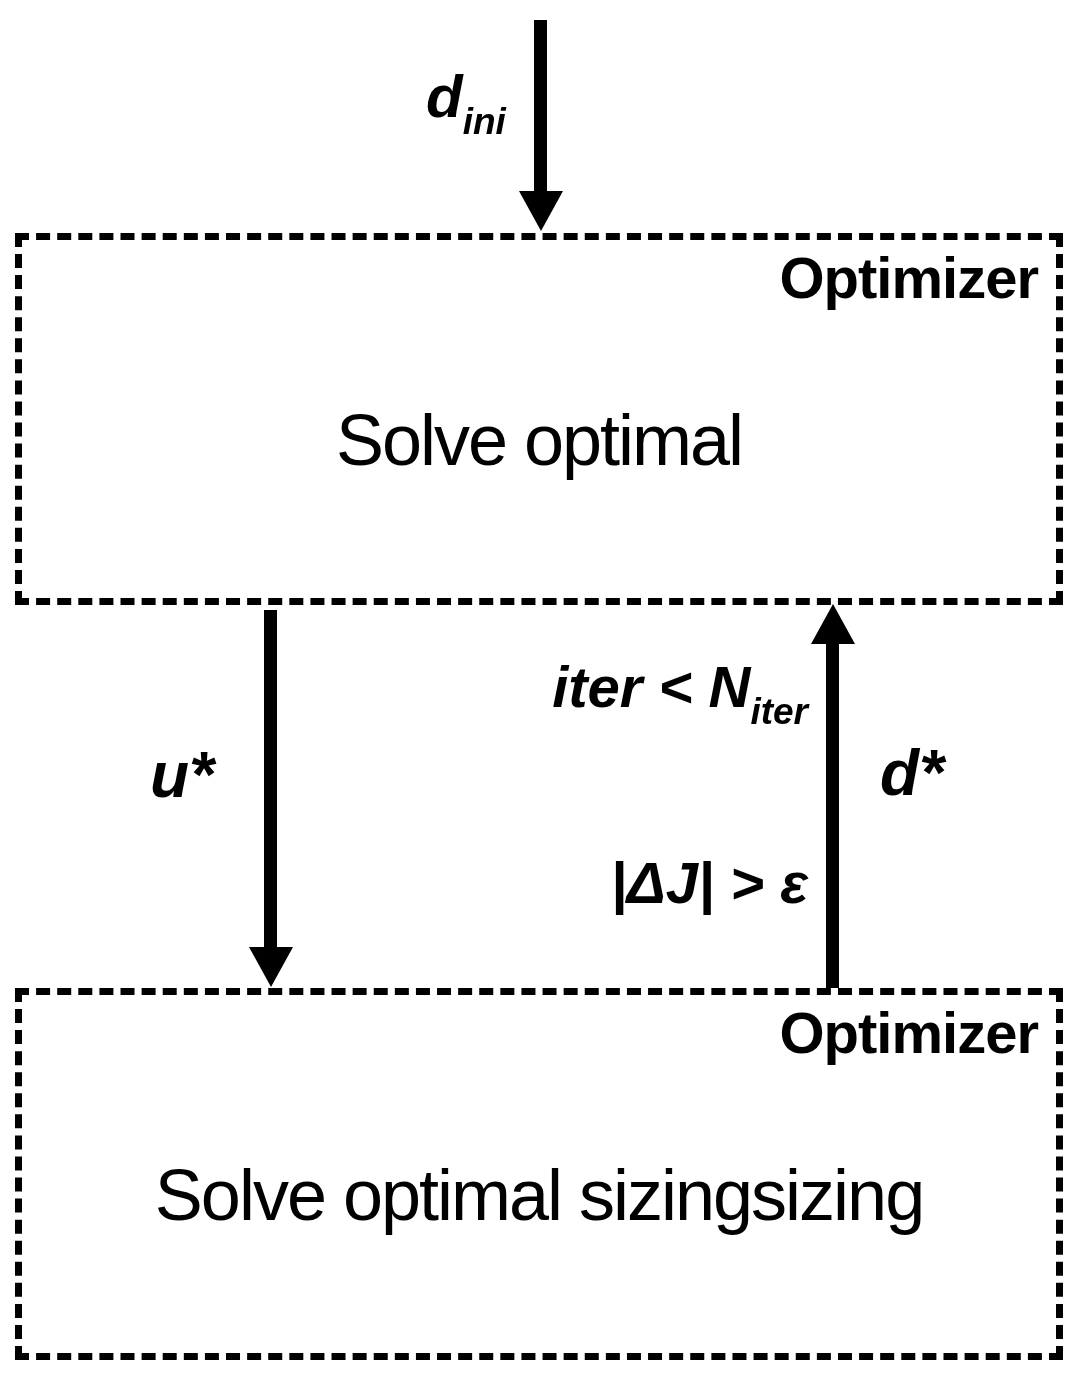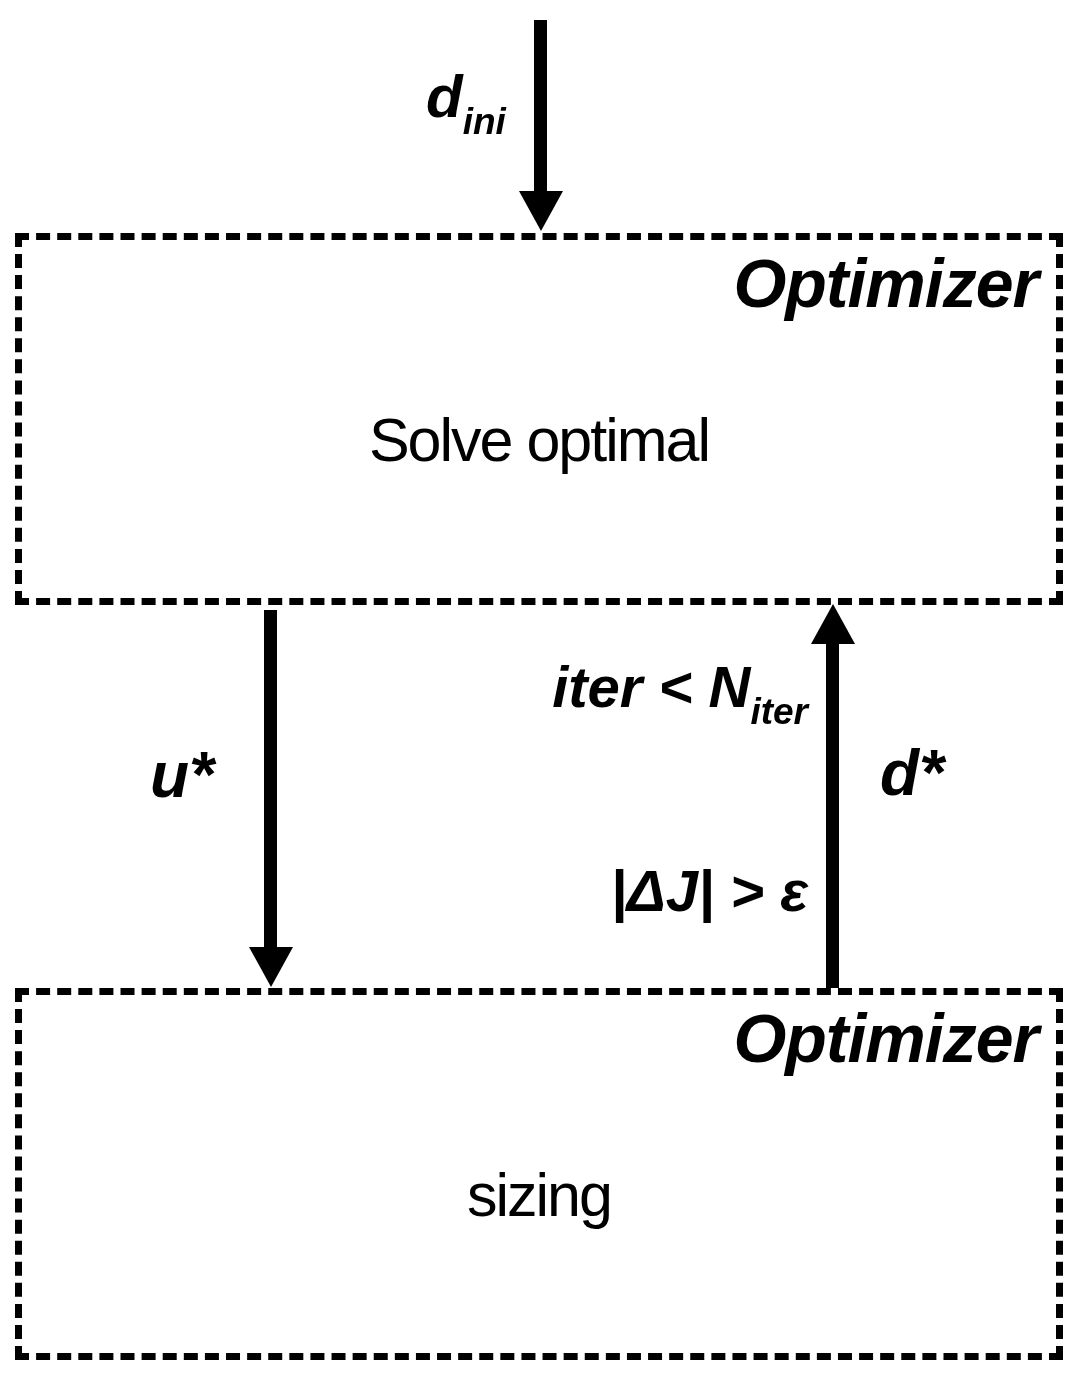"Optimizer" .corner-label { font-size: 68px -> 58px; font-style: italic -> none }
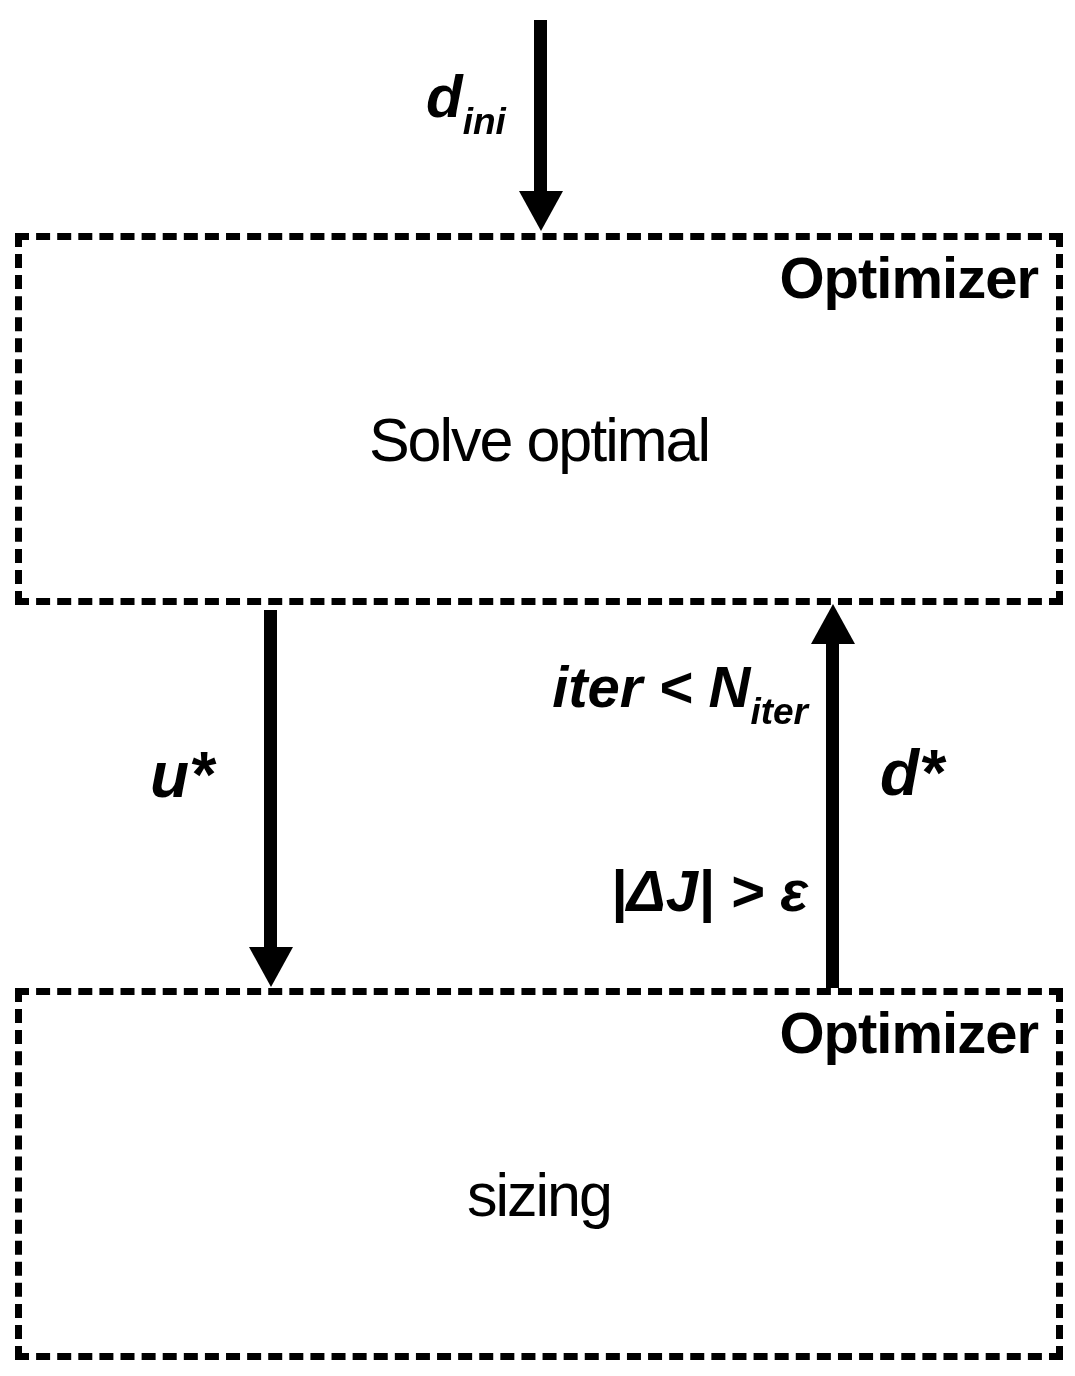"Solve optimal" .box-body { font-size: 61px -> 72px }
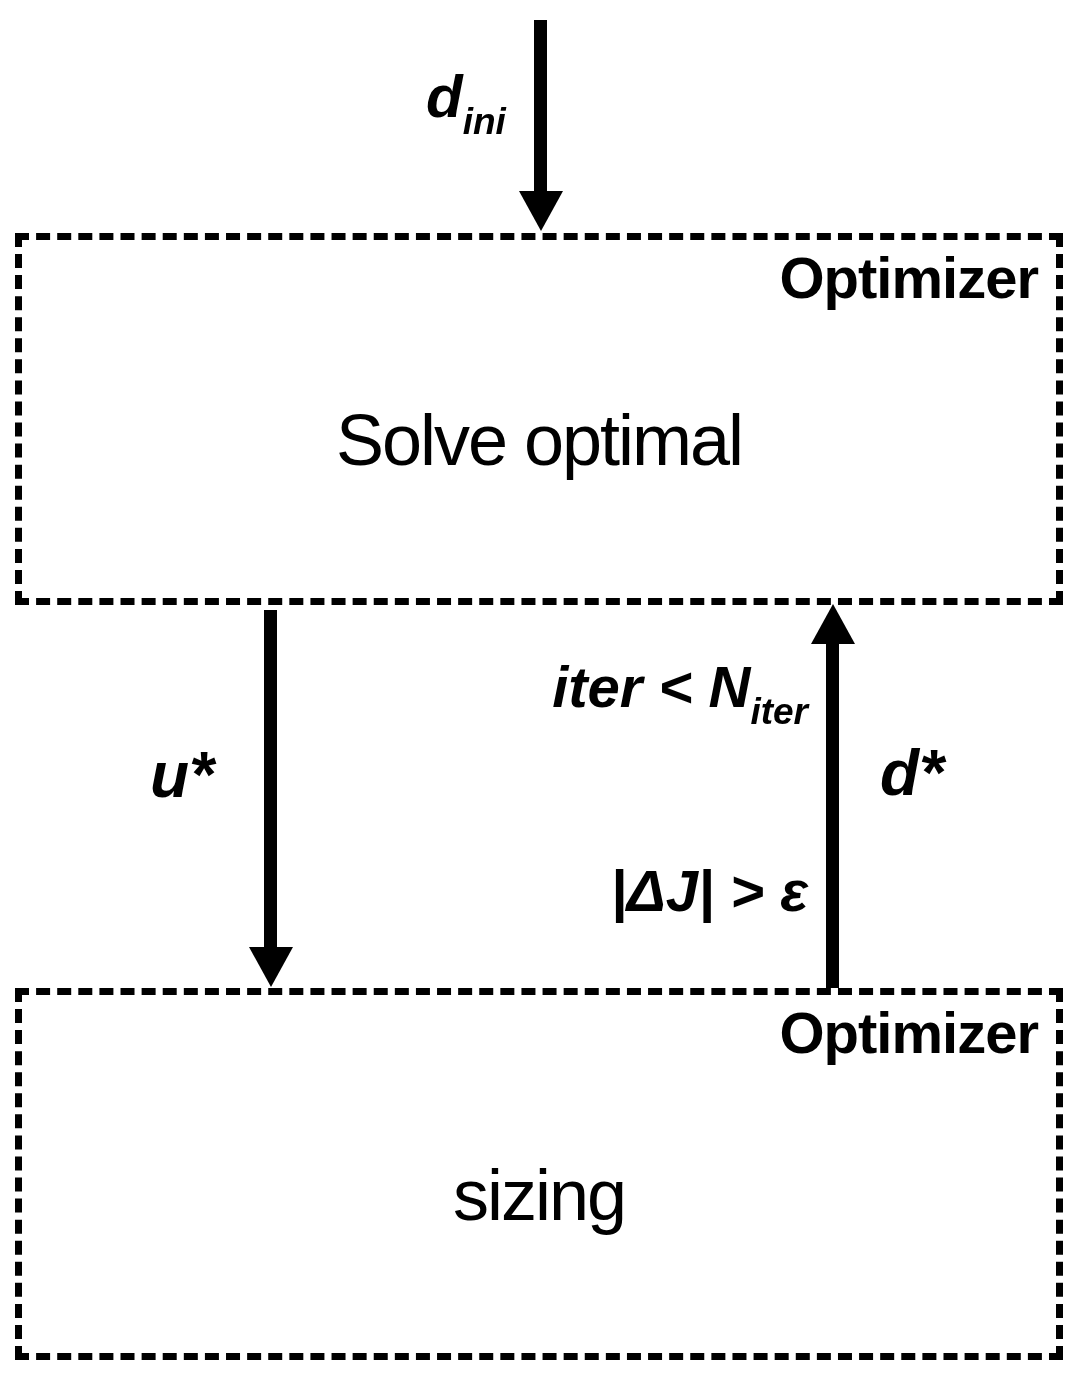"|ΔJ| > ε" .cond-line-3 { top: 204px -> 196px }
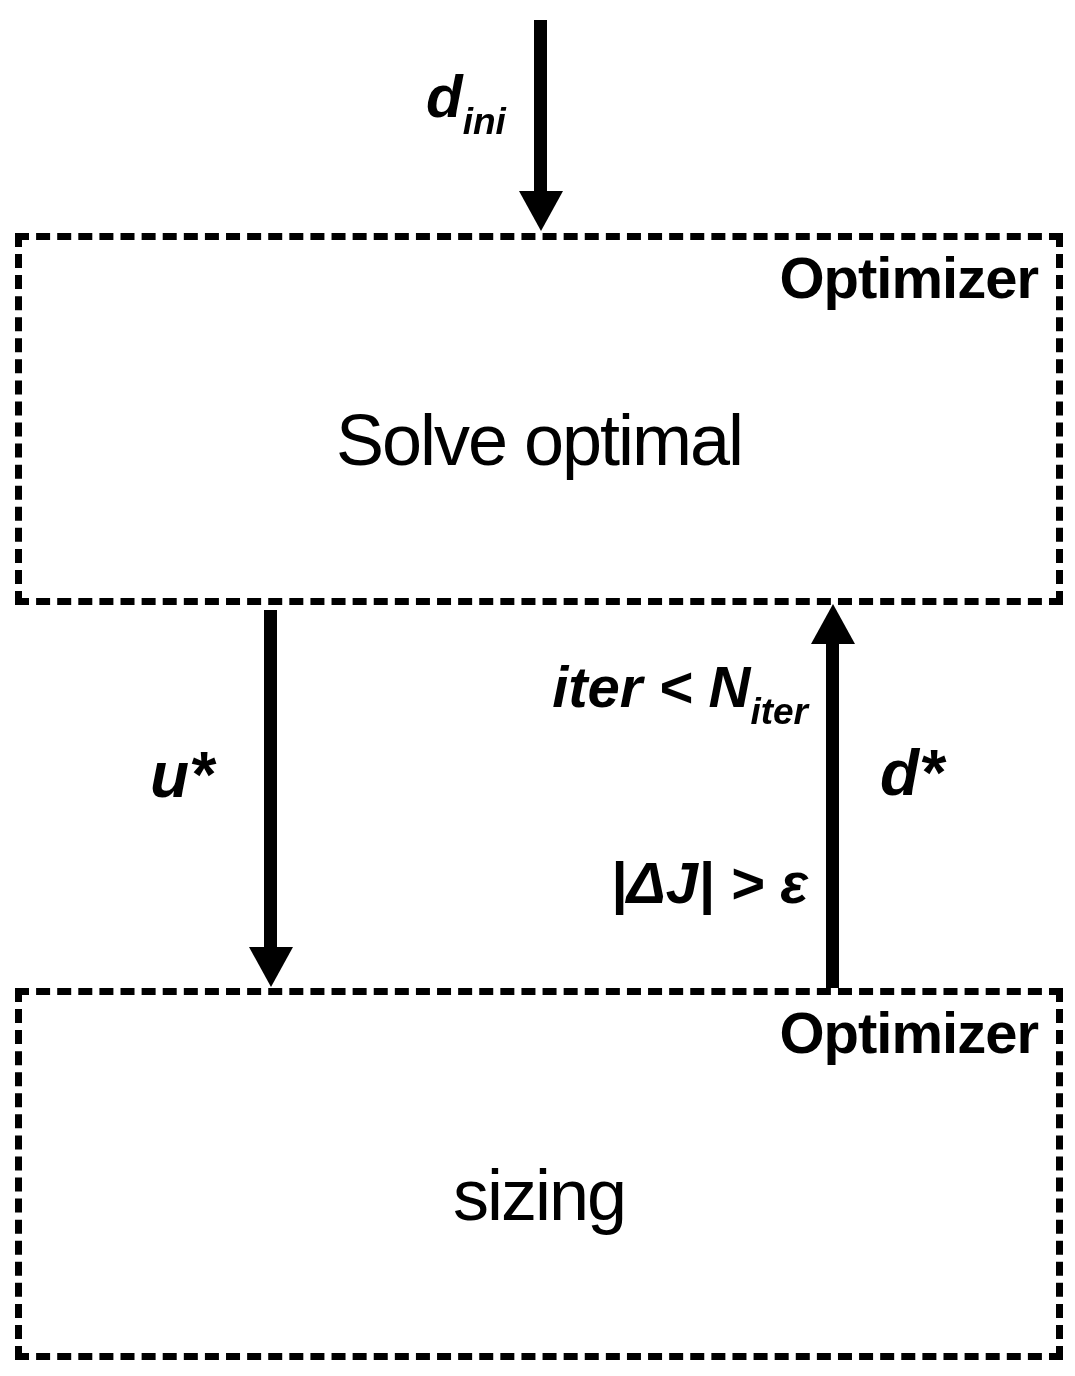"Solve optimal sizing" div { html: none -> <div>Solve optimal sizing</div> }
